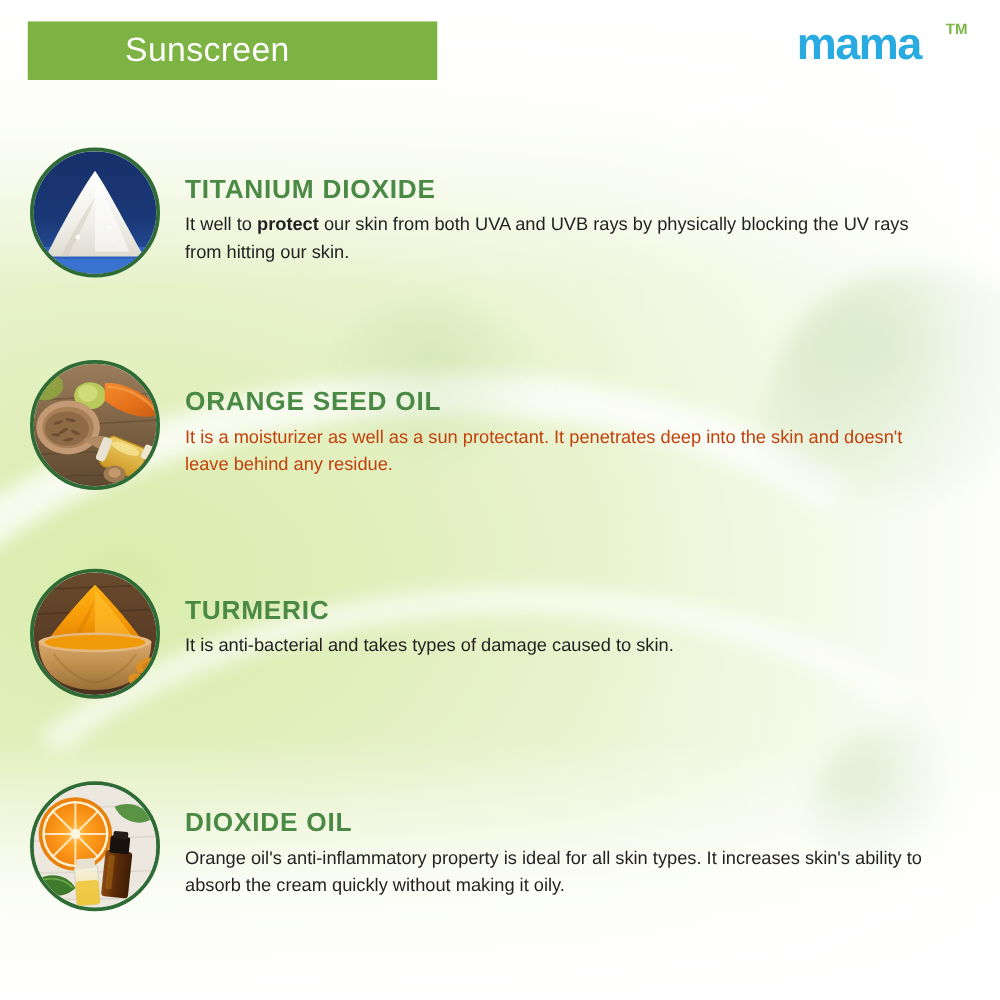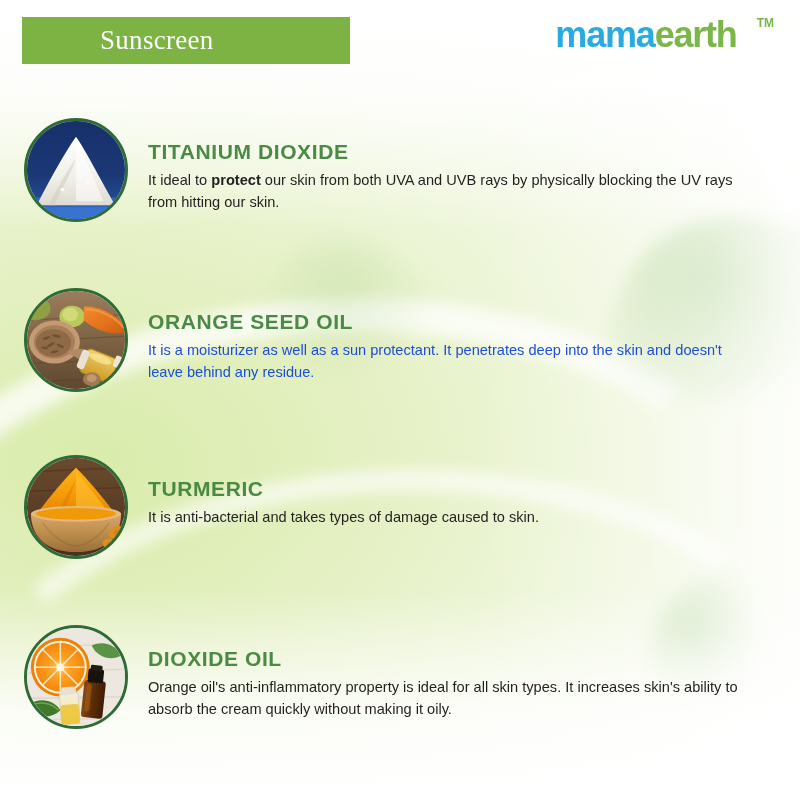"Sunscreen" span.title-banner-label { font-family: Liberation Serif, serif -> none }
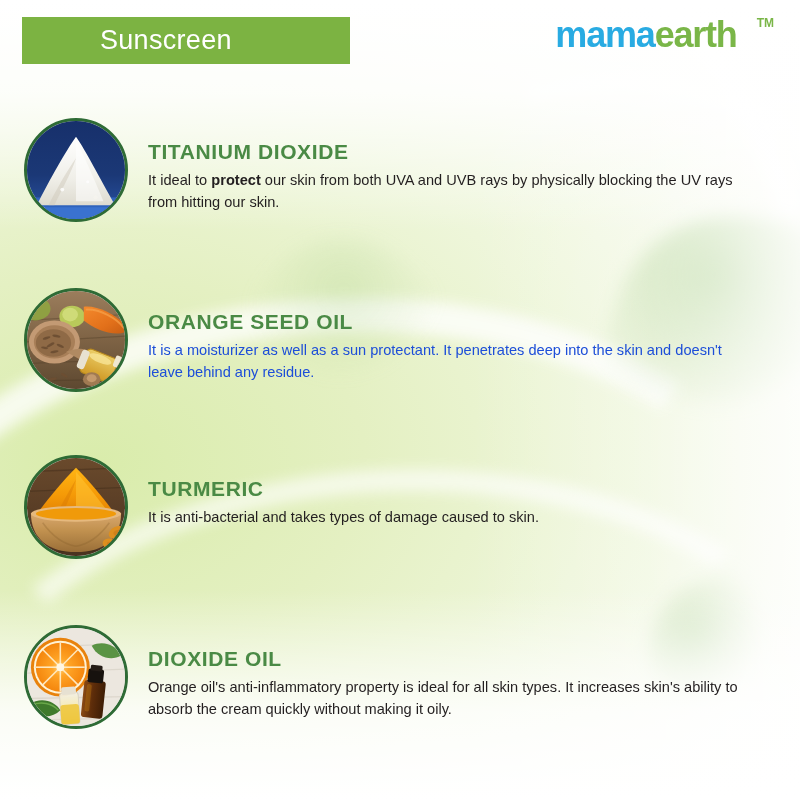"earth" span.brand-earth { html: <span>earth</span> -> none }
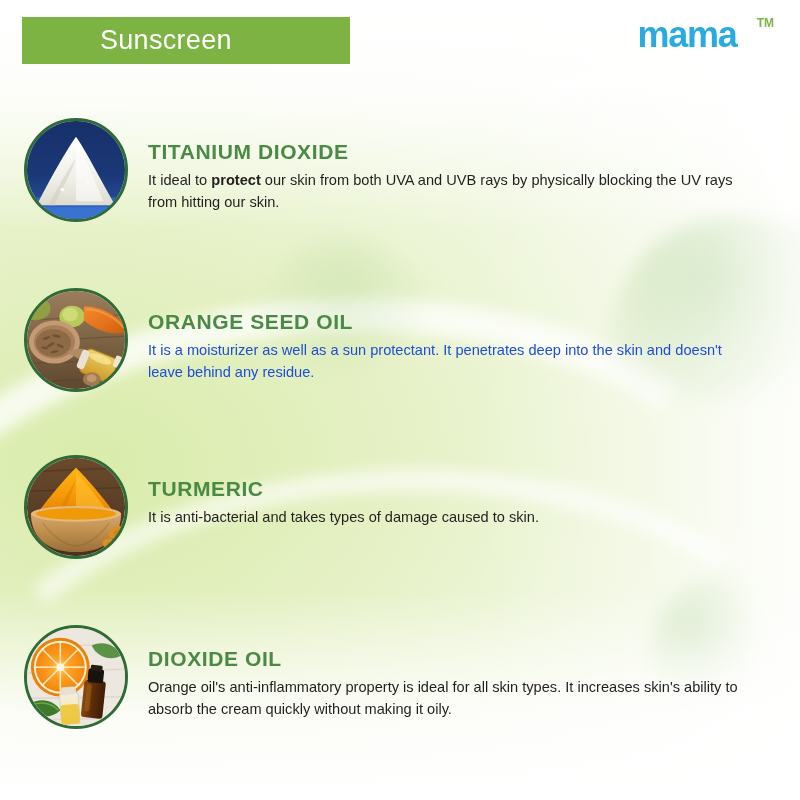"It ideal to" span { text: ideal -> well }
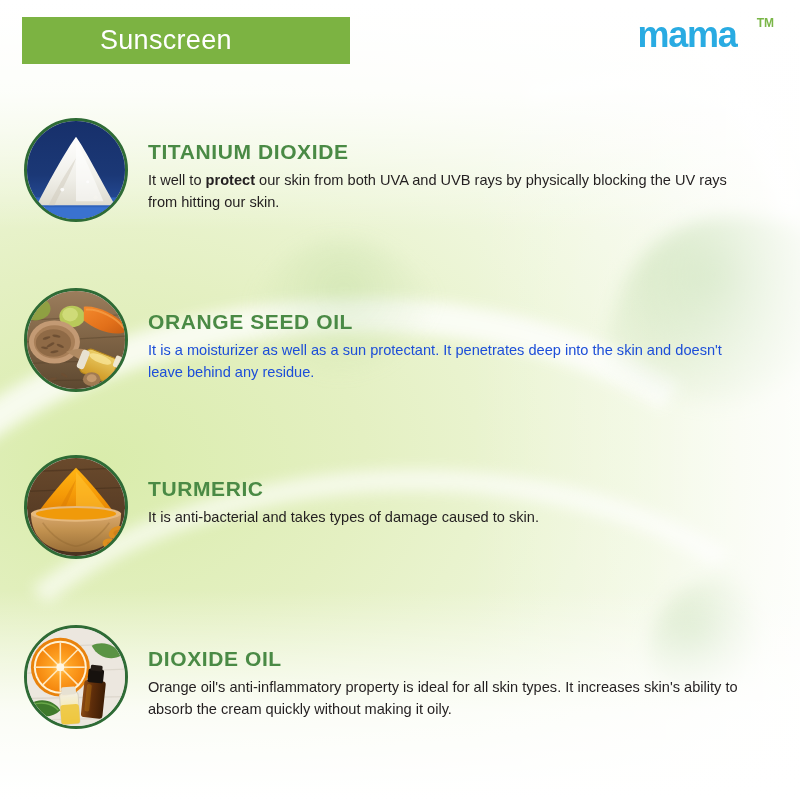"It is a moisturizer as" div.ingredient-desc { color: #1d4ed8 -> #c2410c }
